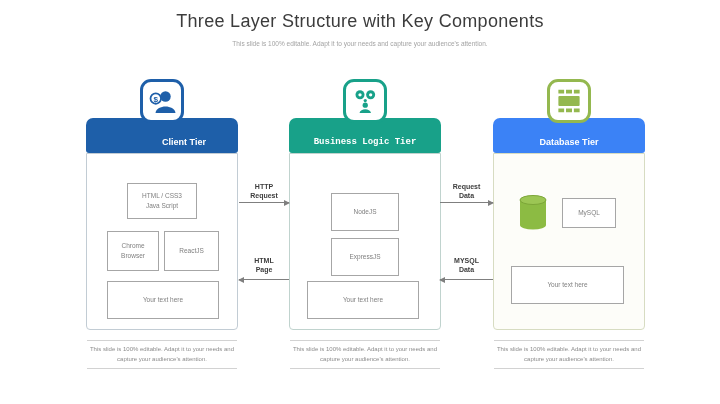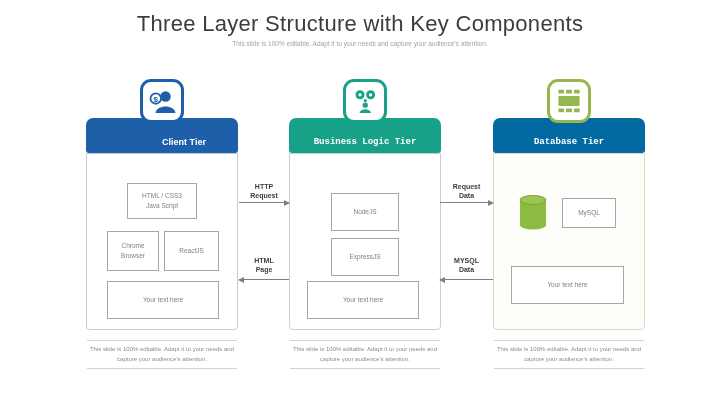"Three Layer Structure with Key" .title { font-size: 22px -> 18px }
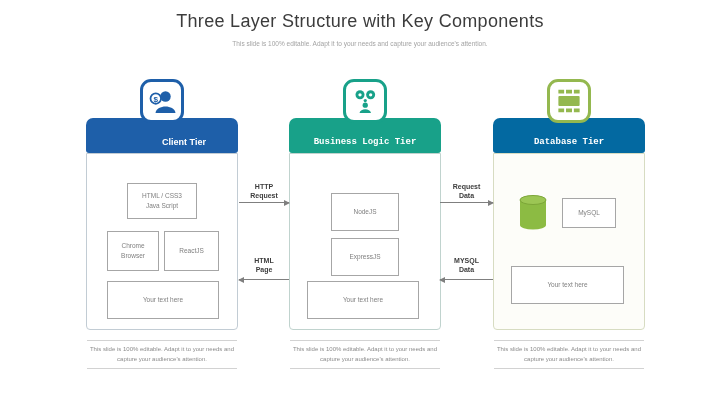"Database Tier" .t3 .tier-header { background: #0369a1 -> #3b82f6; font-family: Liberation Mono, monospace -> none }
